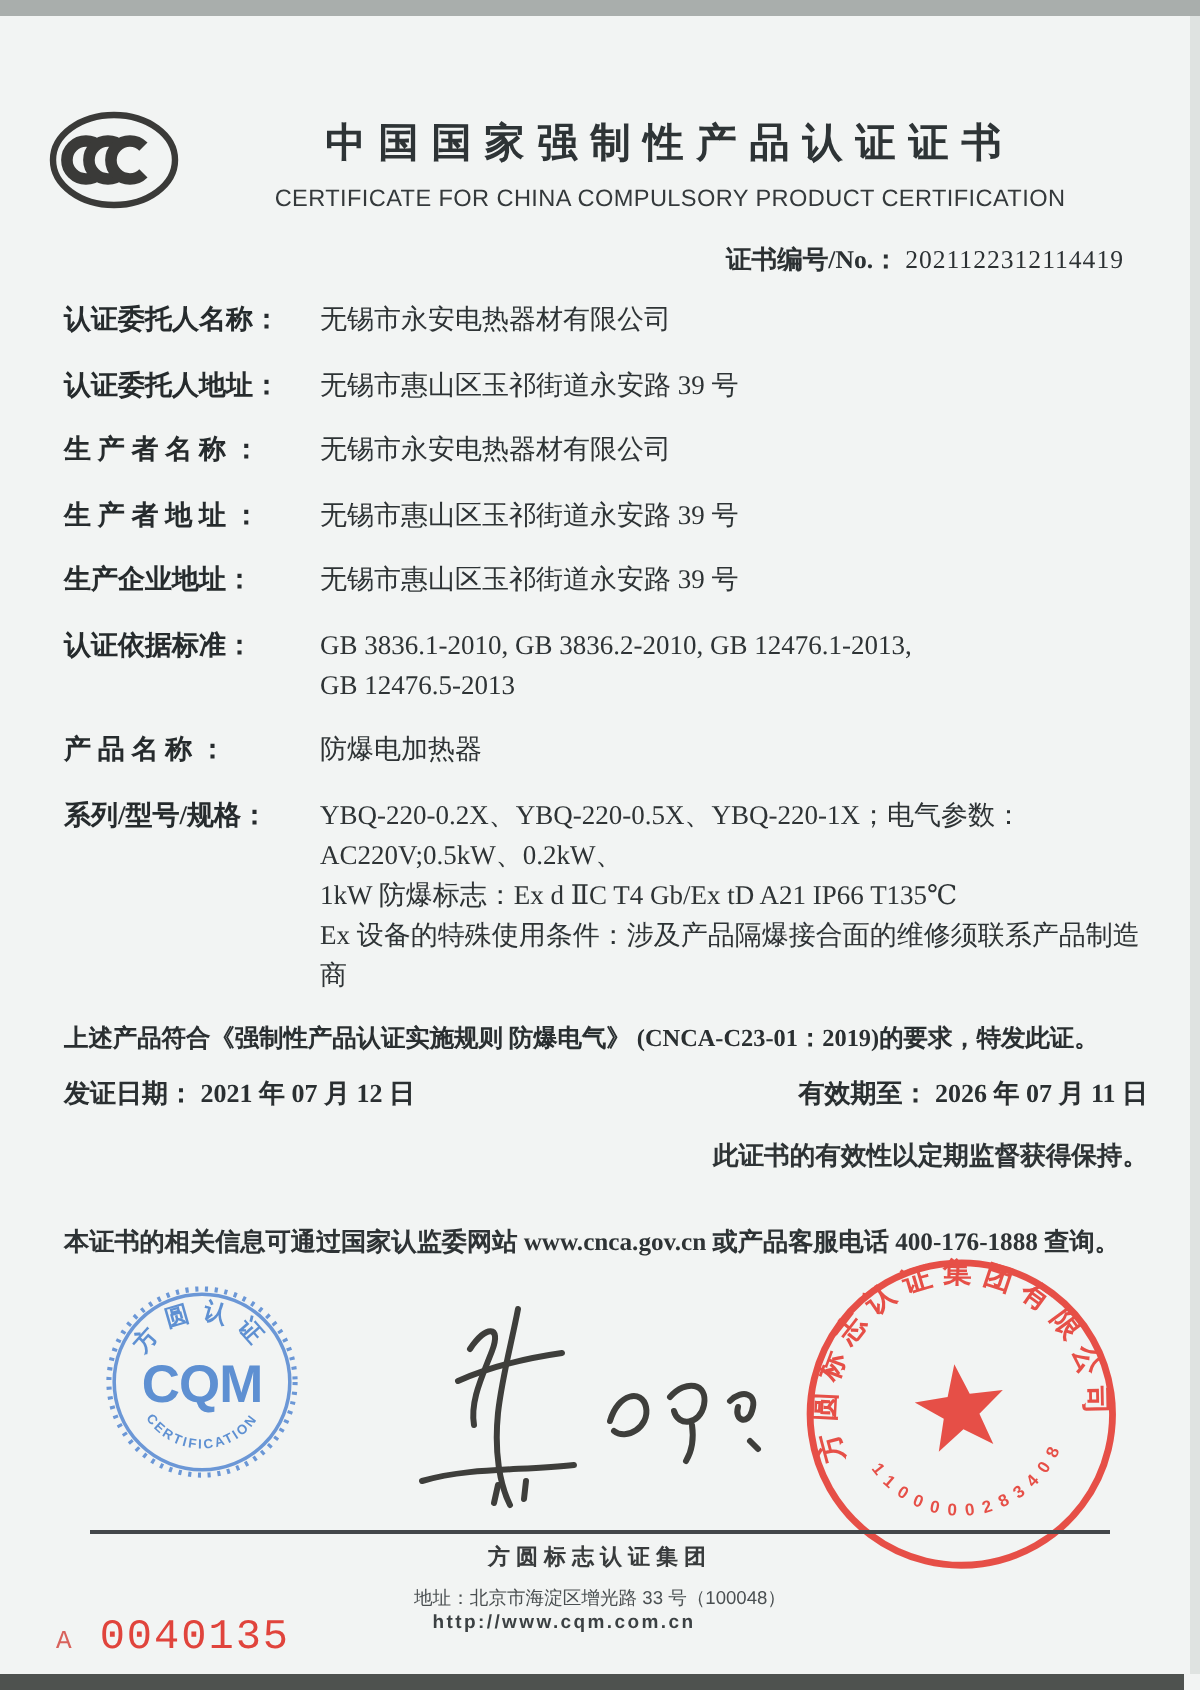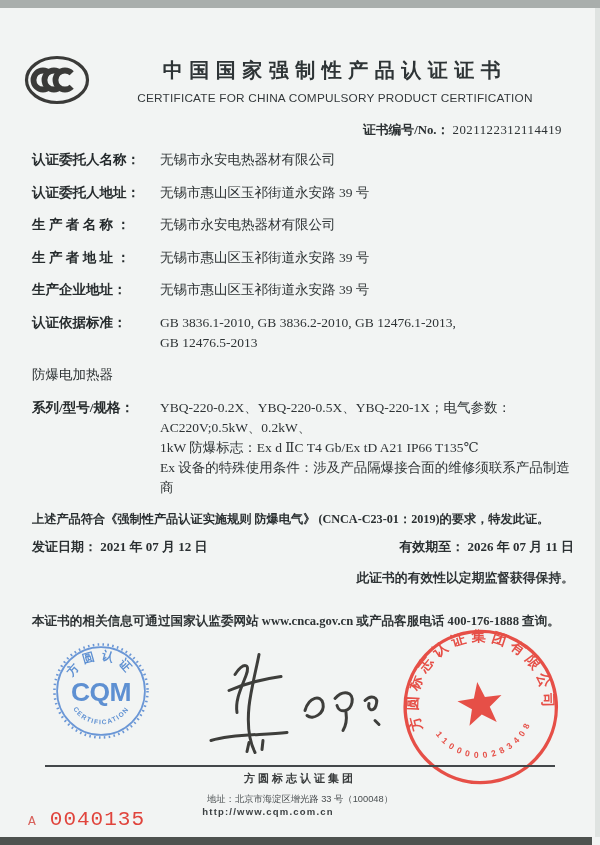"产 品 名 称 ：" div.flabel { html: none -> <div>产 品 名 称 ：</div> }
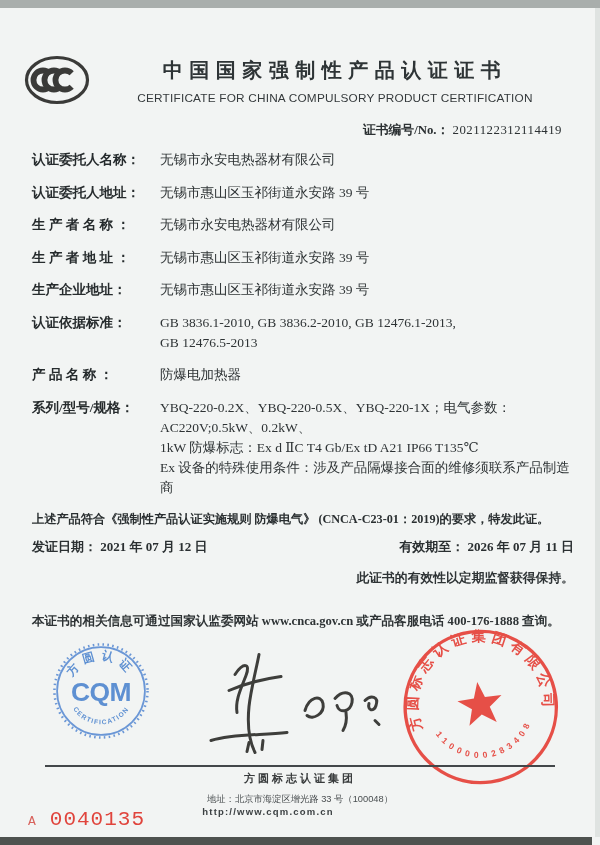"http://www.cqm.com.cn" .footer-url { left: 4px -> 18px }
